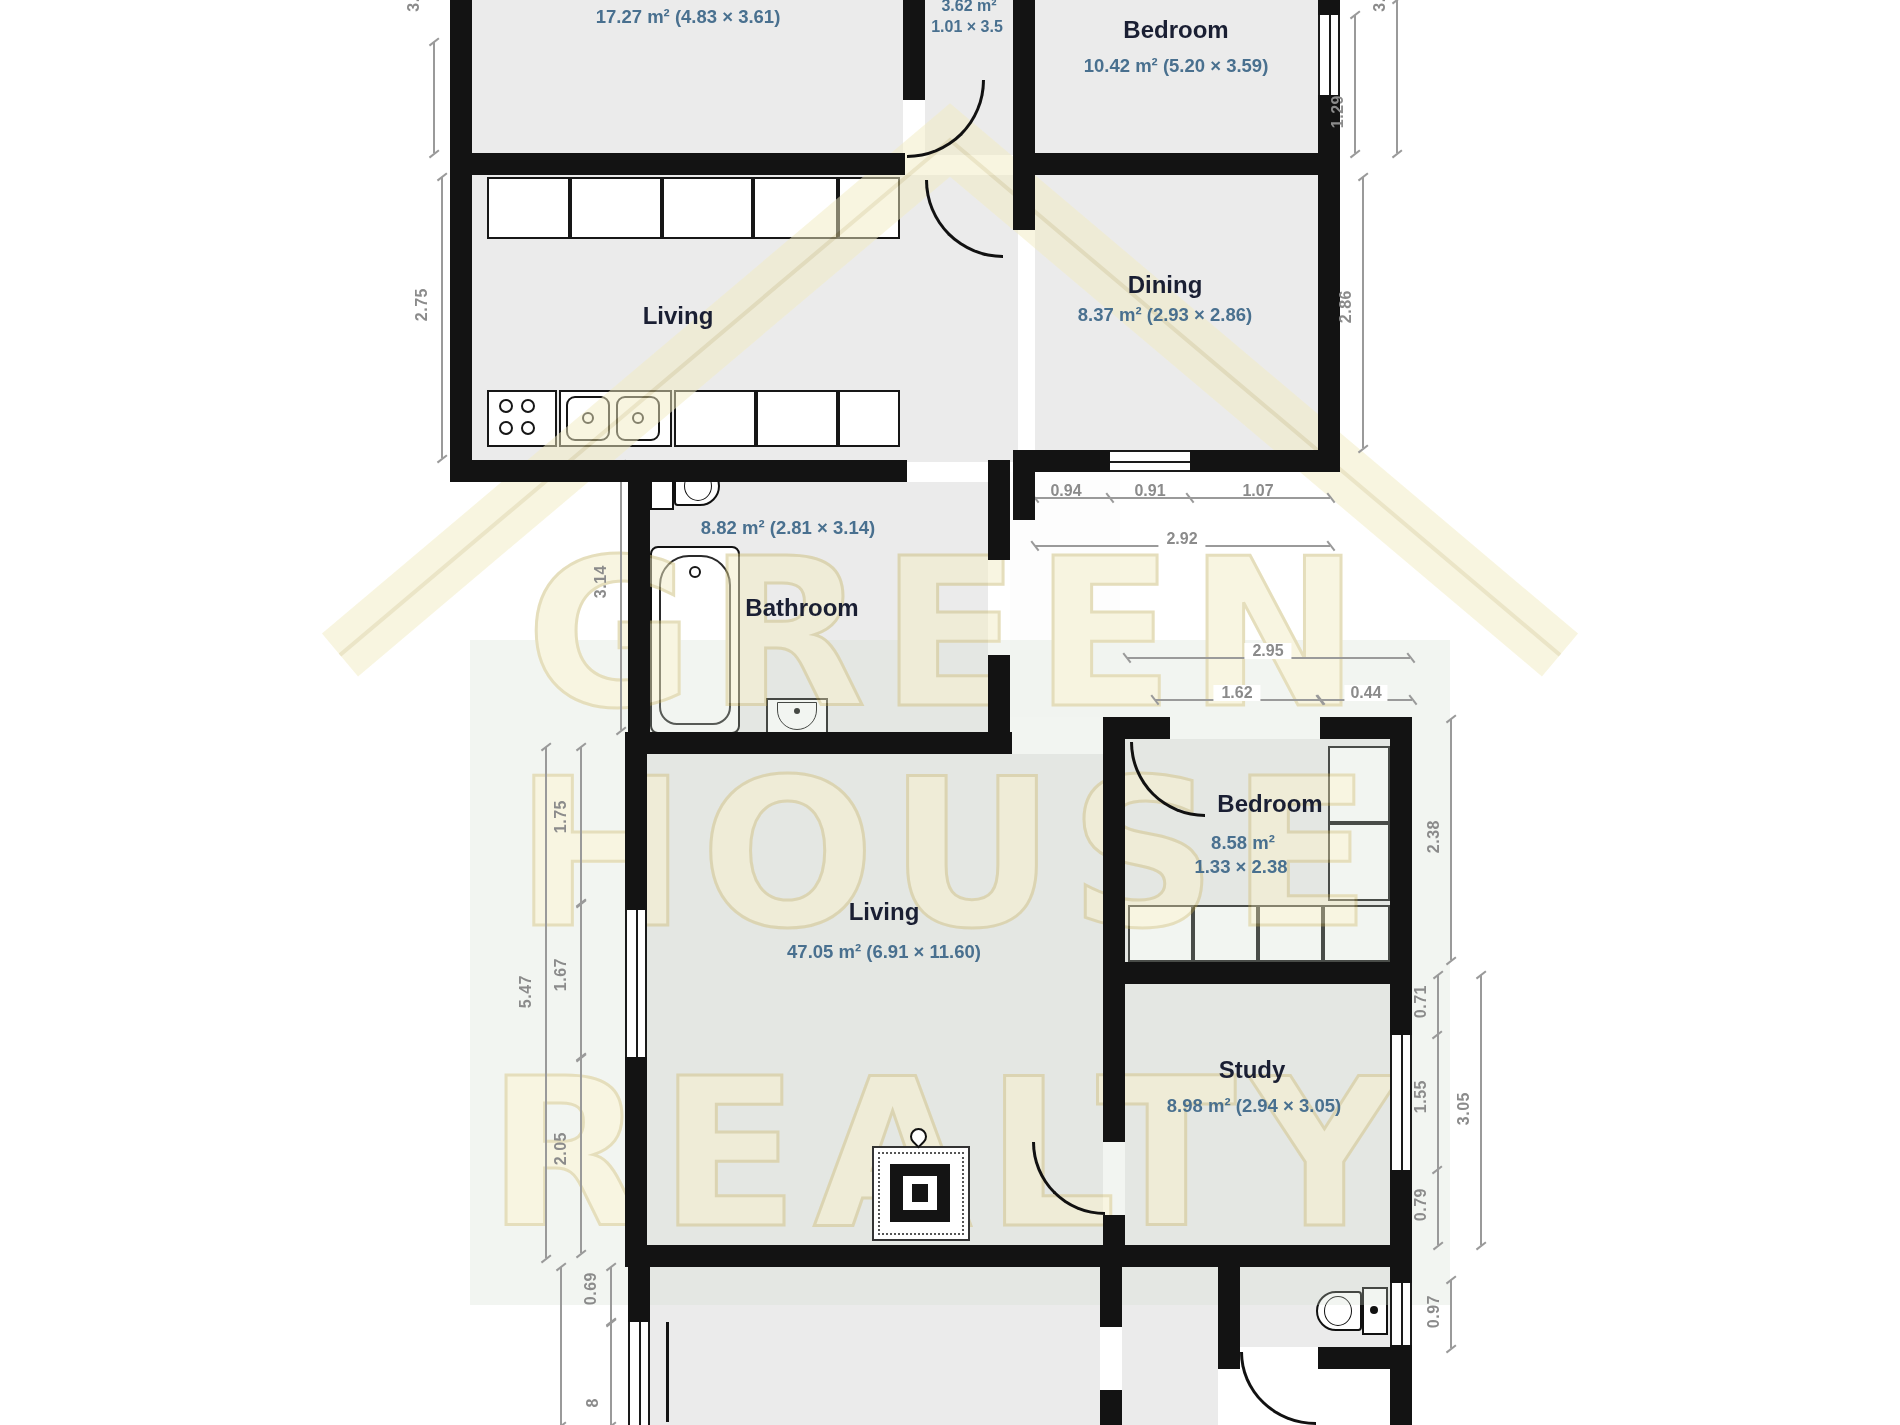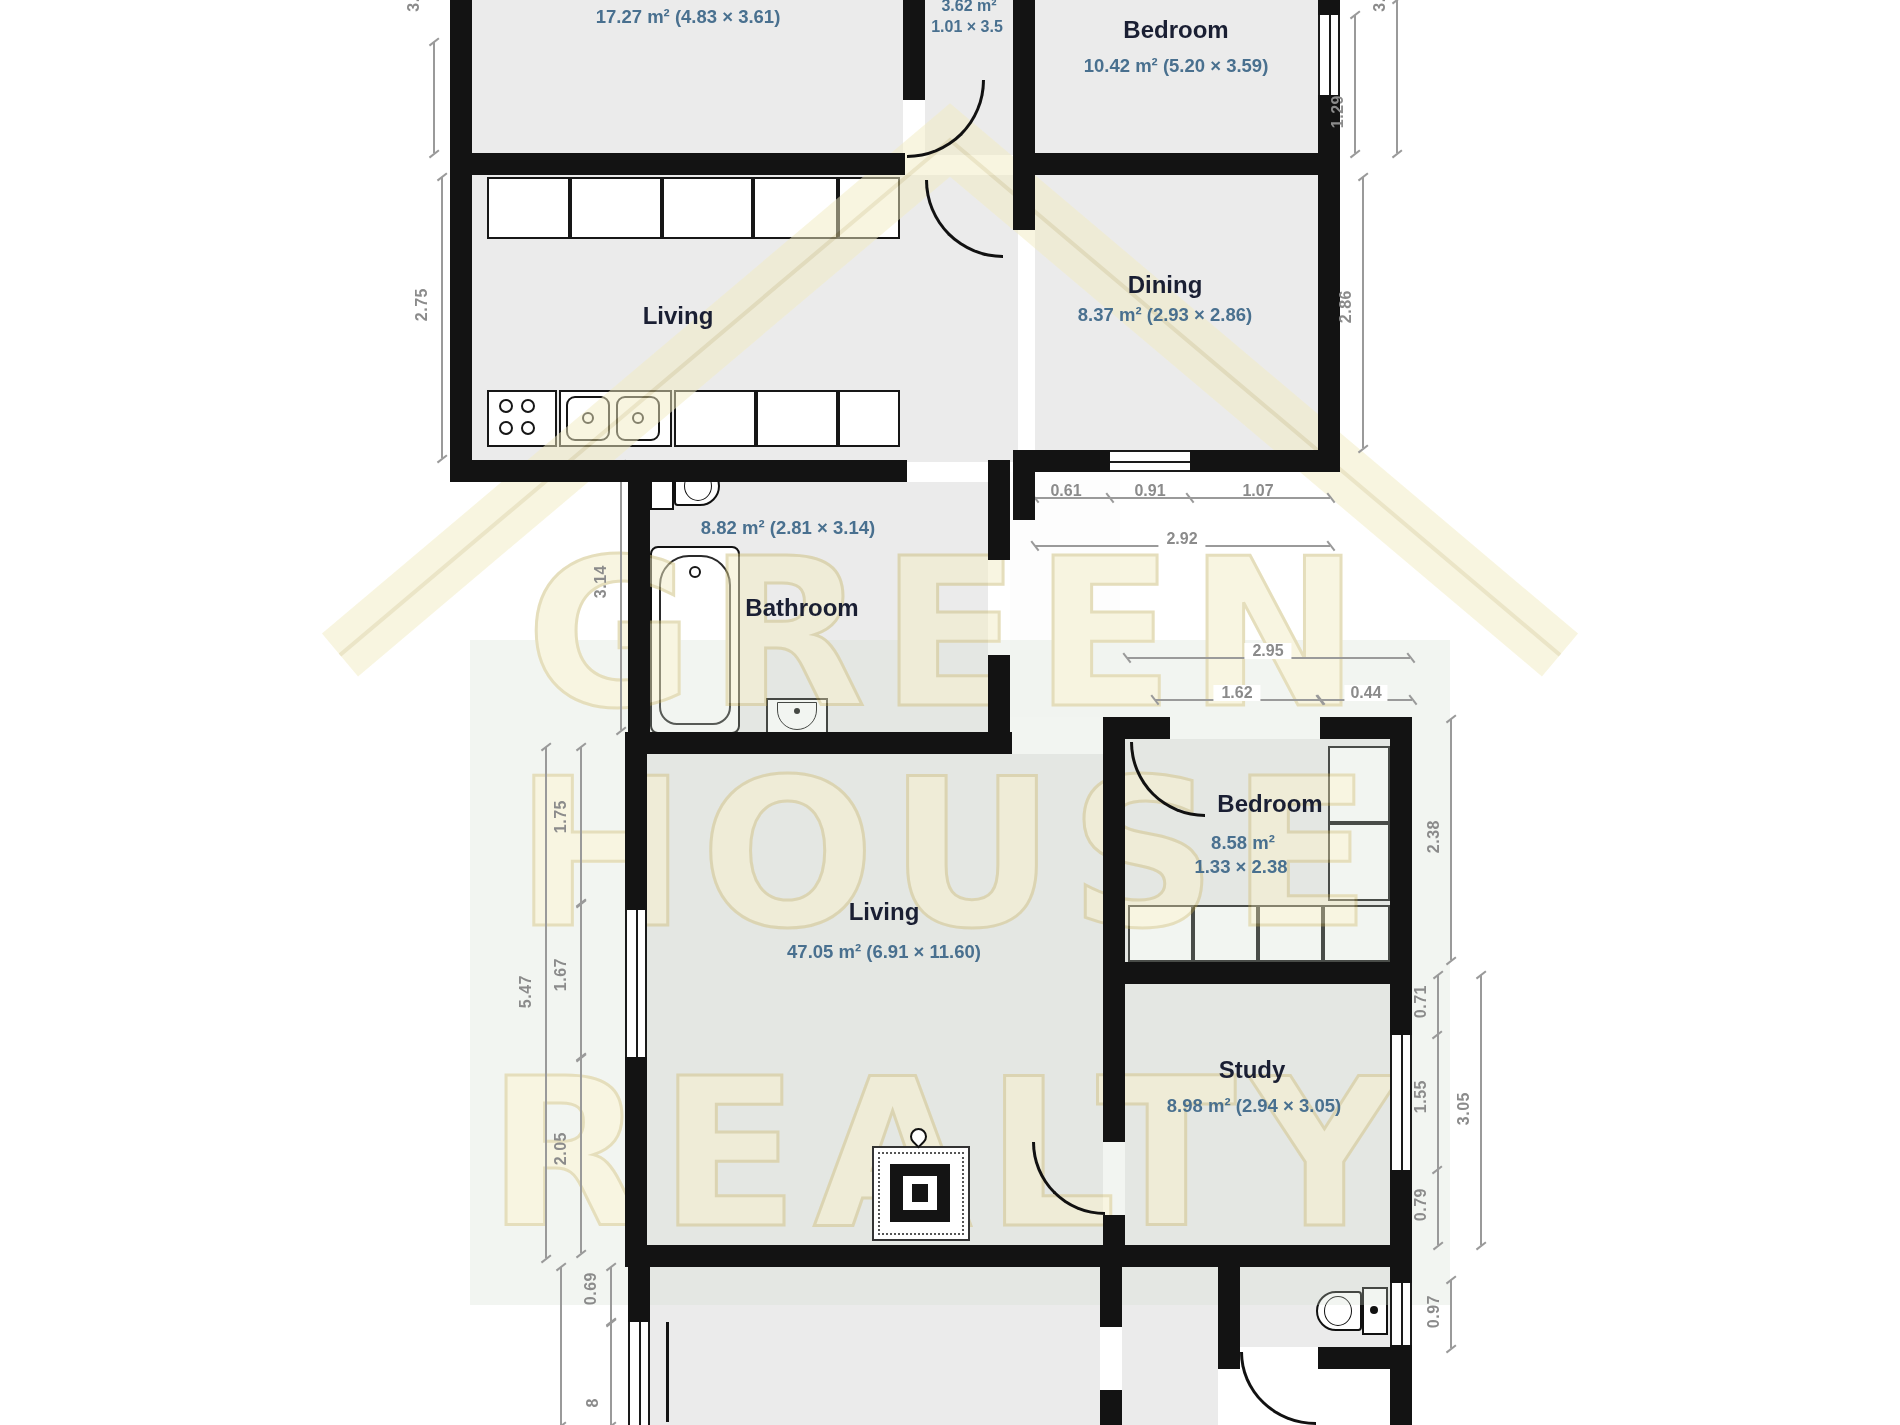"0.61" span.hlb { text: 0.61 -> 0.94 }
